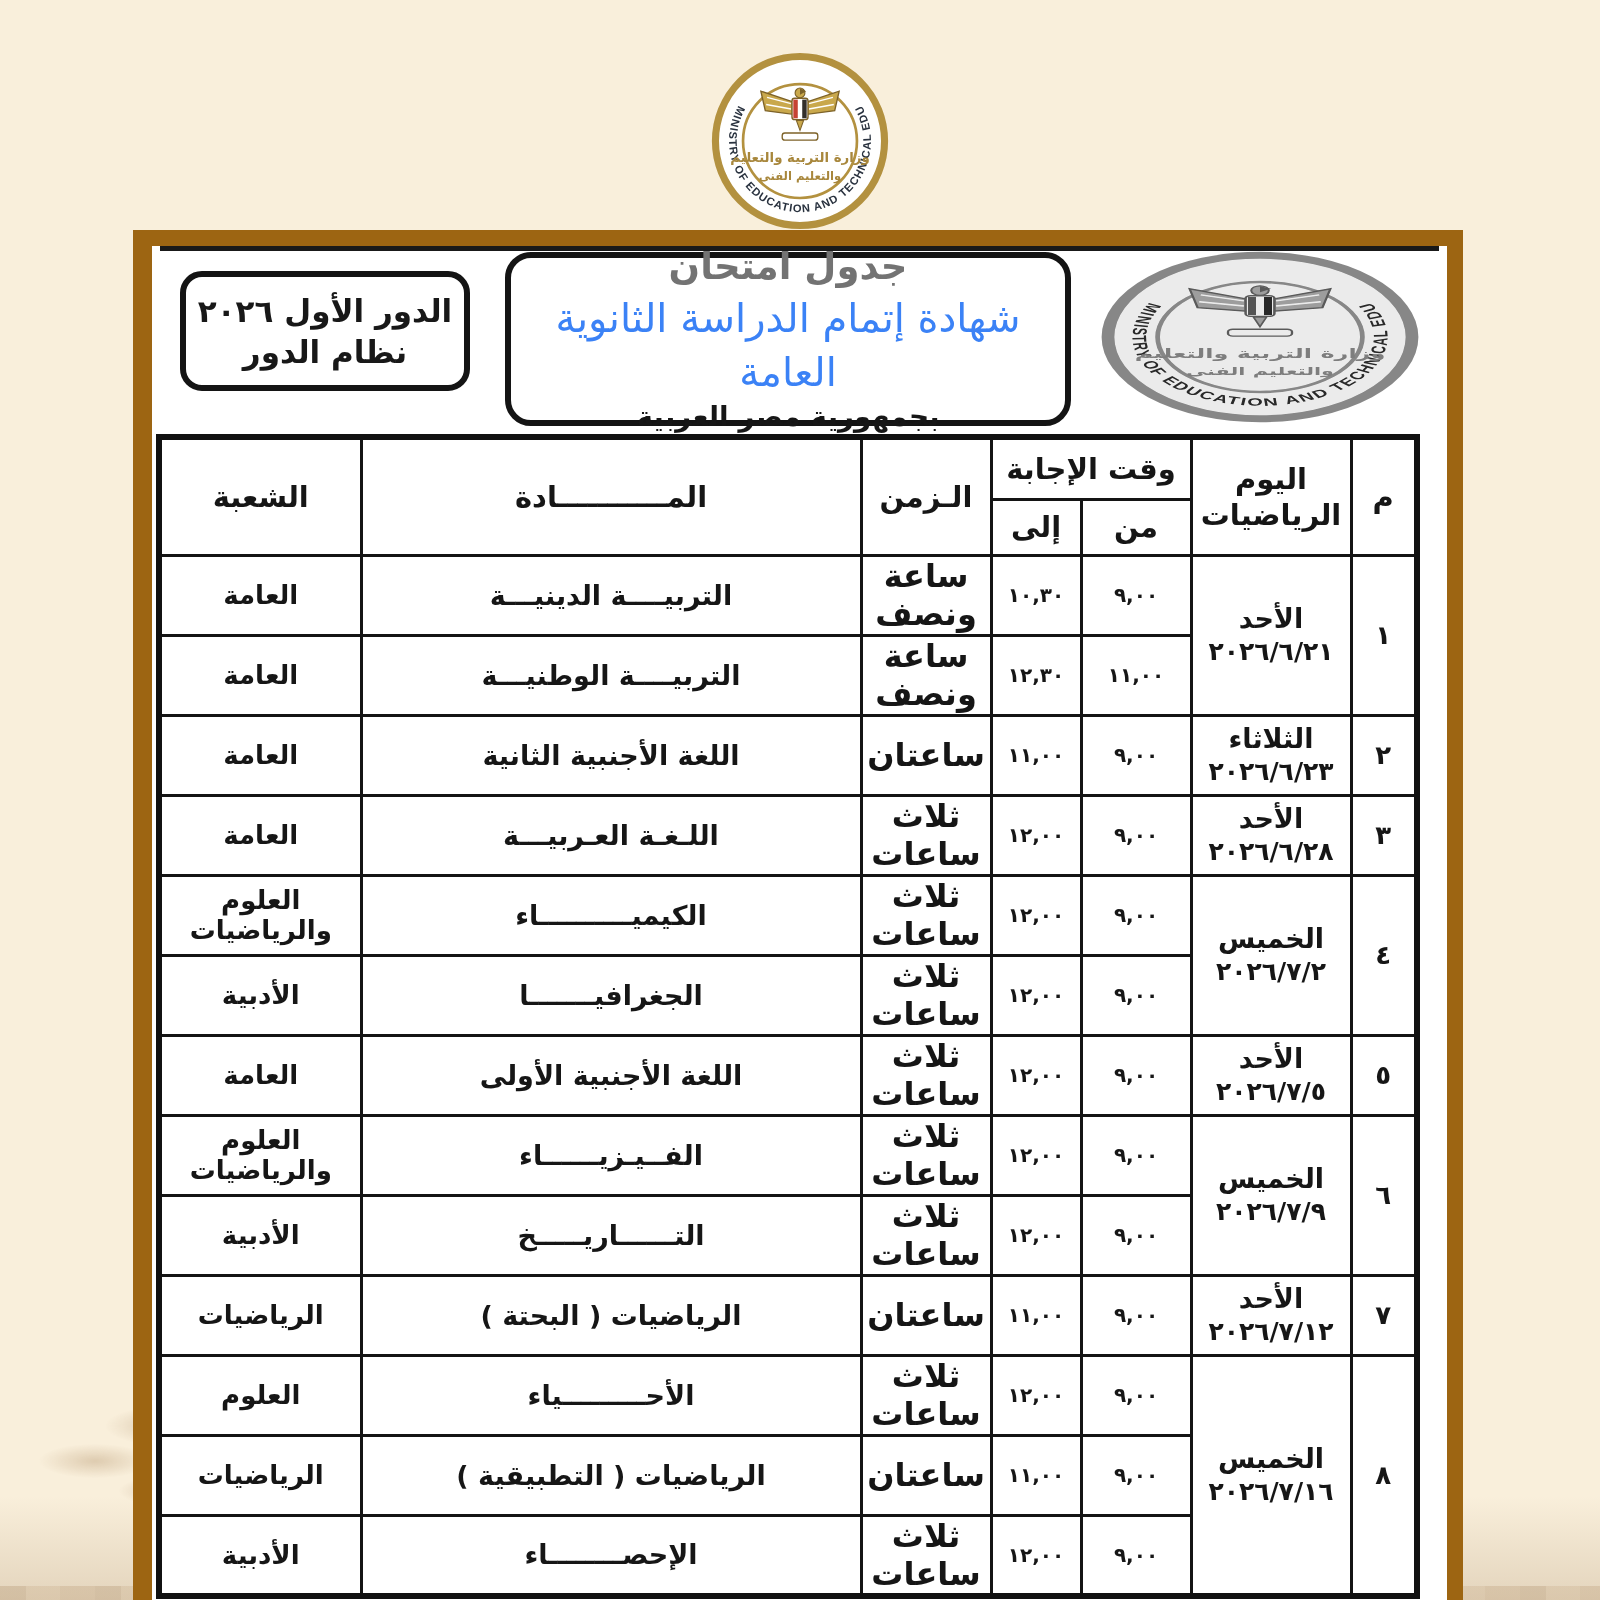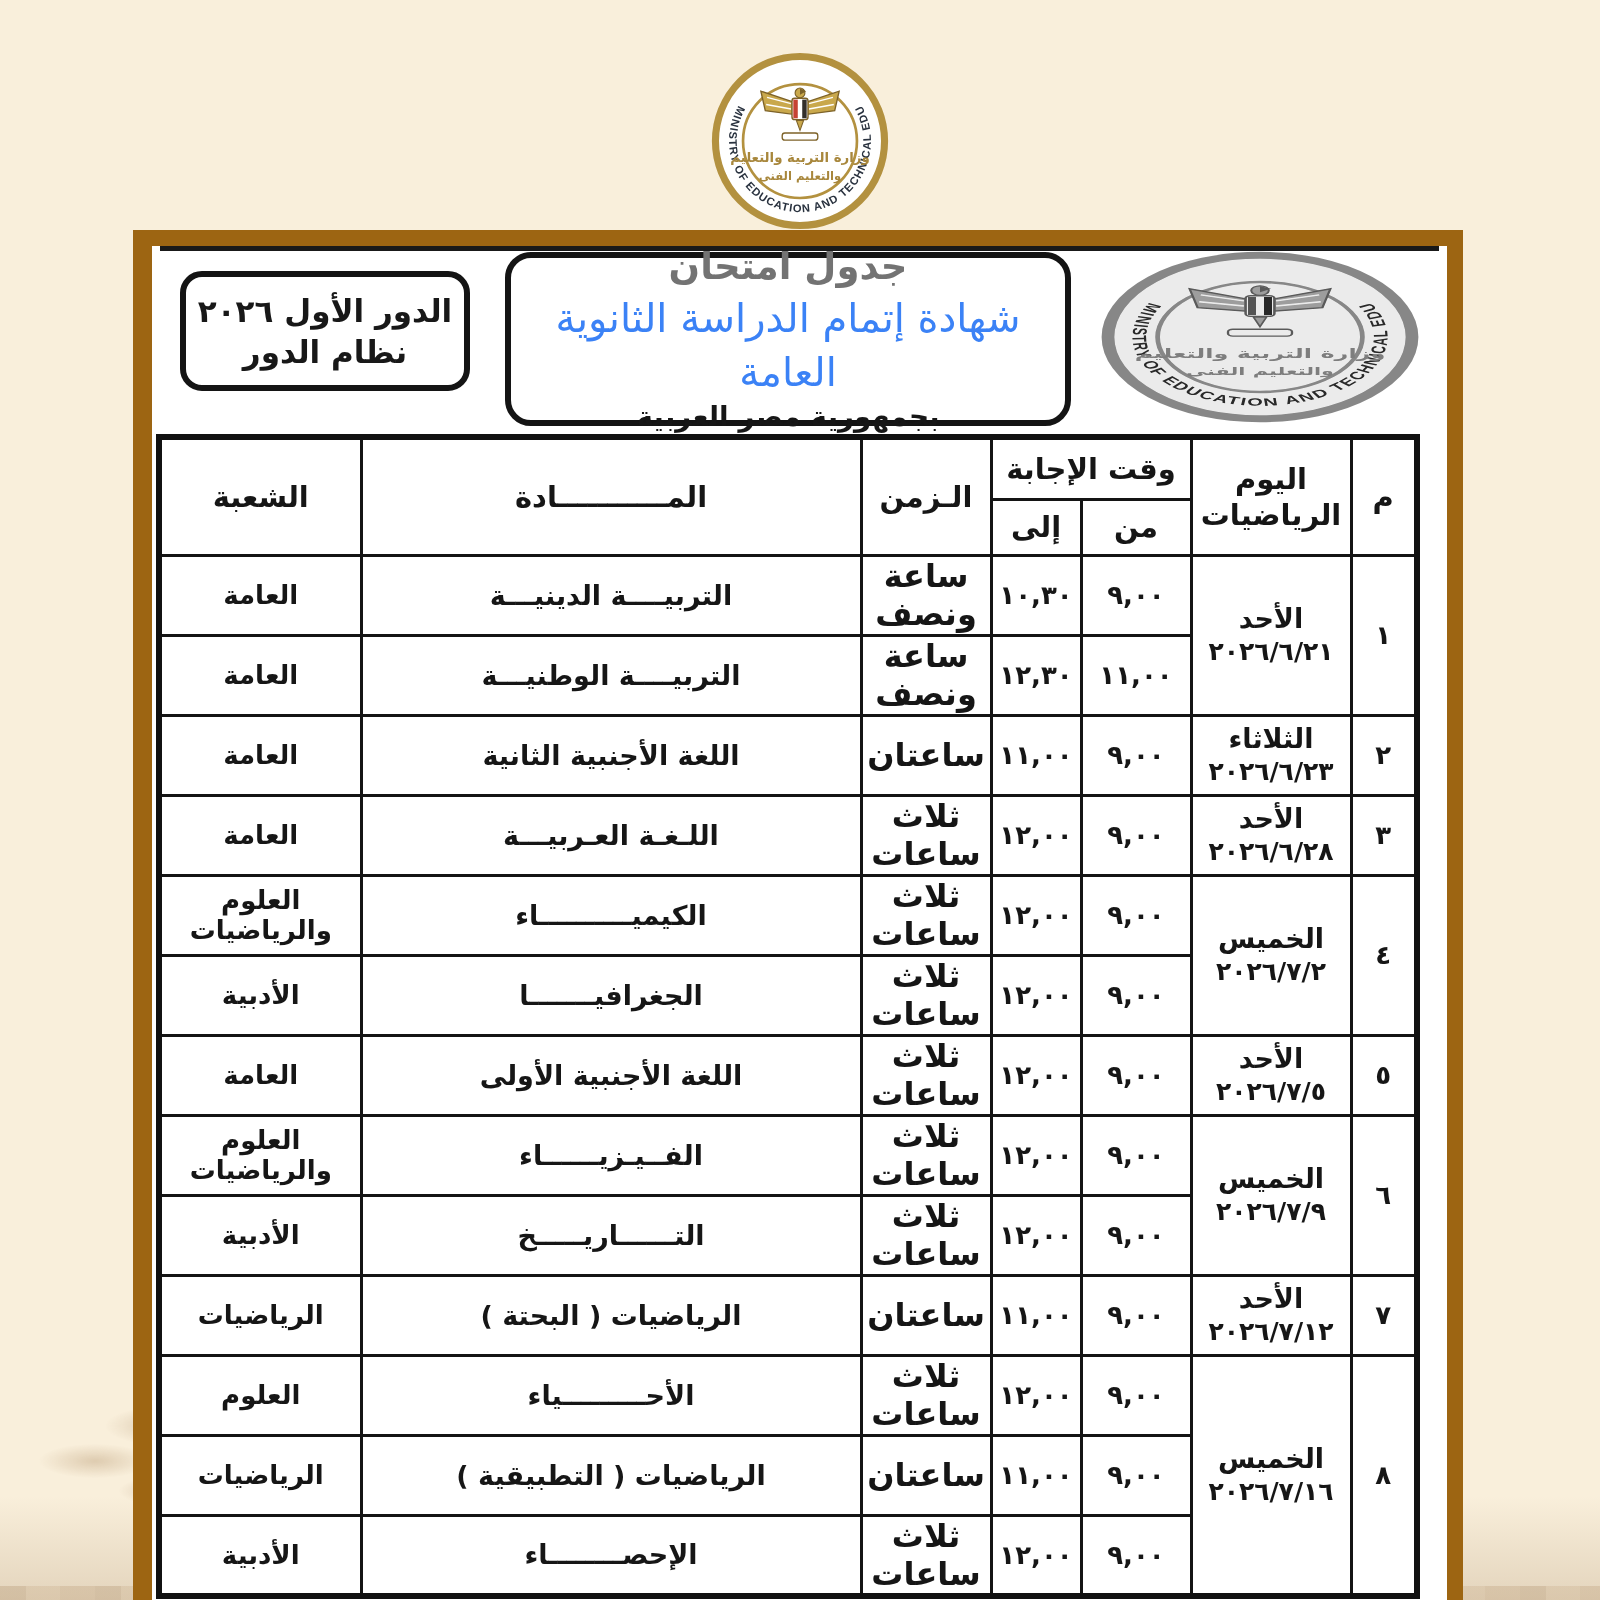"١٠,٣٠" td.time-cell { font-size: 26px -> 20px }
